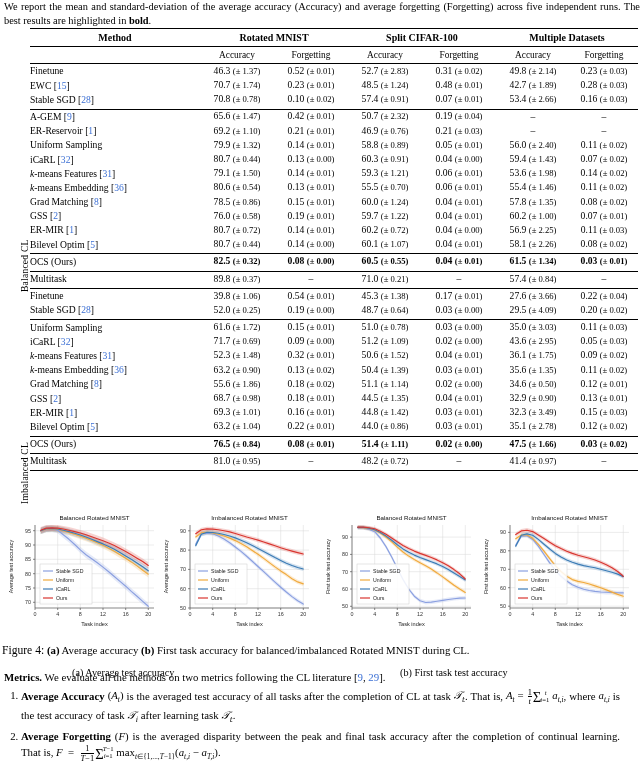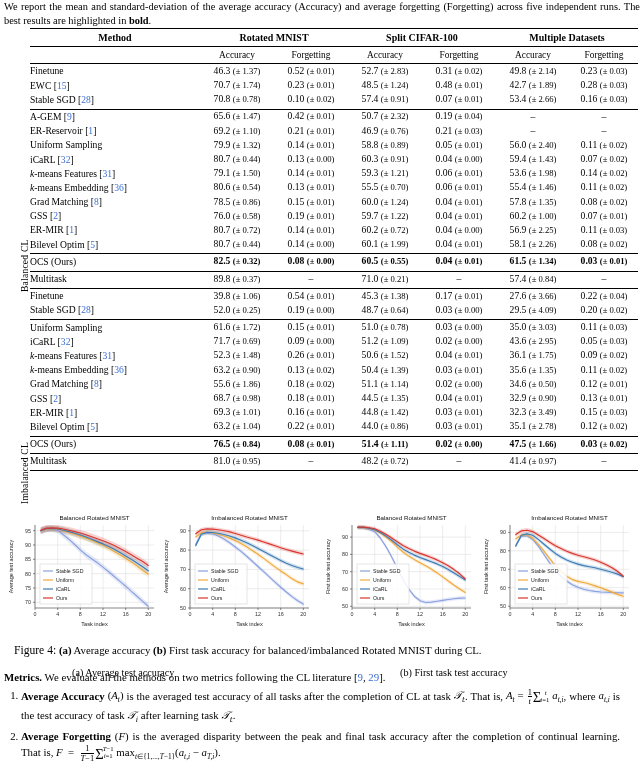"(± 1.99)" span.pm { text: 1.99 -> 1.07 }
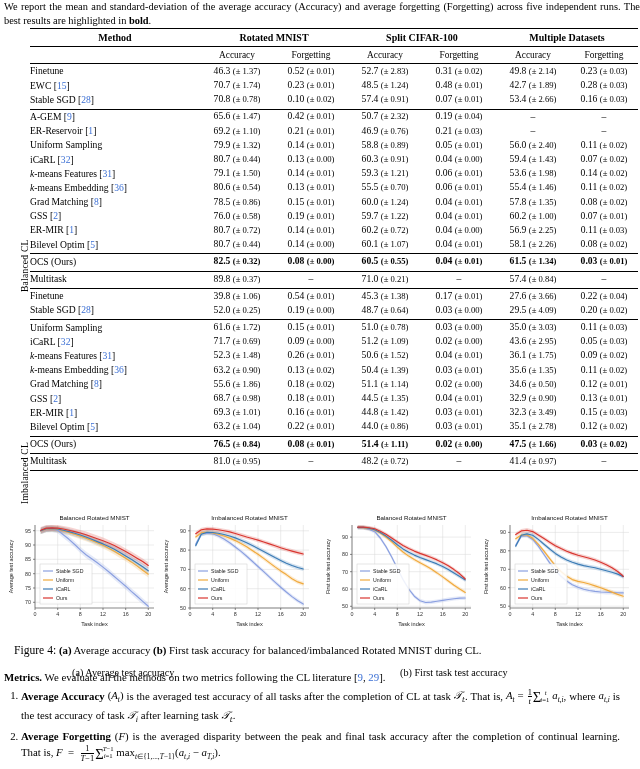"0.26" span { text: 0.26 -> 0.32 }
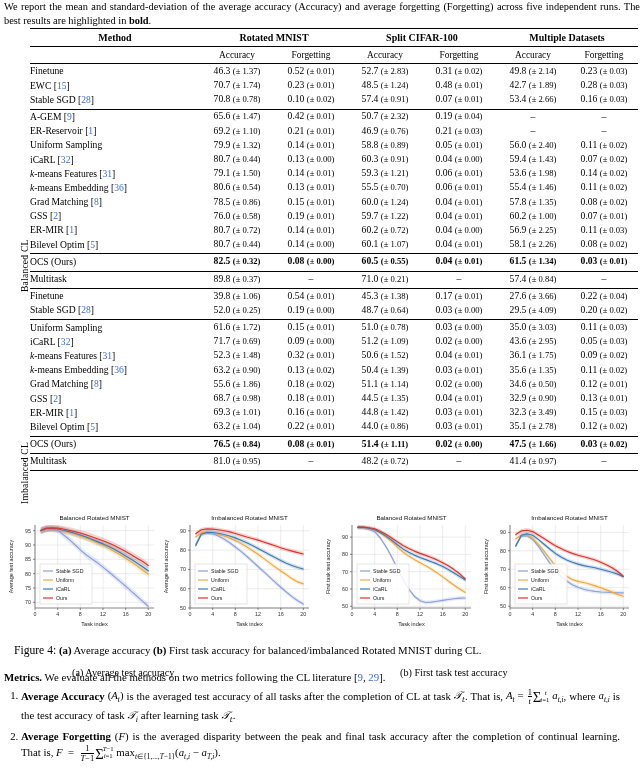"Figure 4: (a) Average accuracy" .figcap { left: 14px -> 2px }
